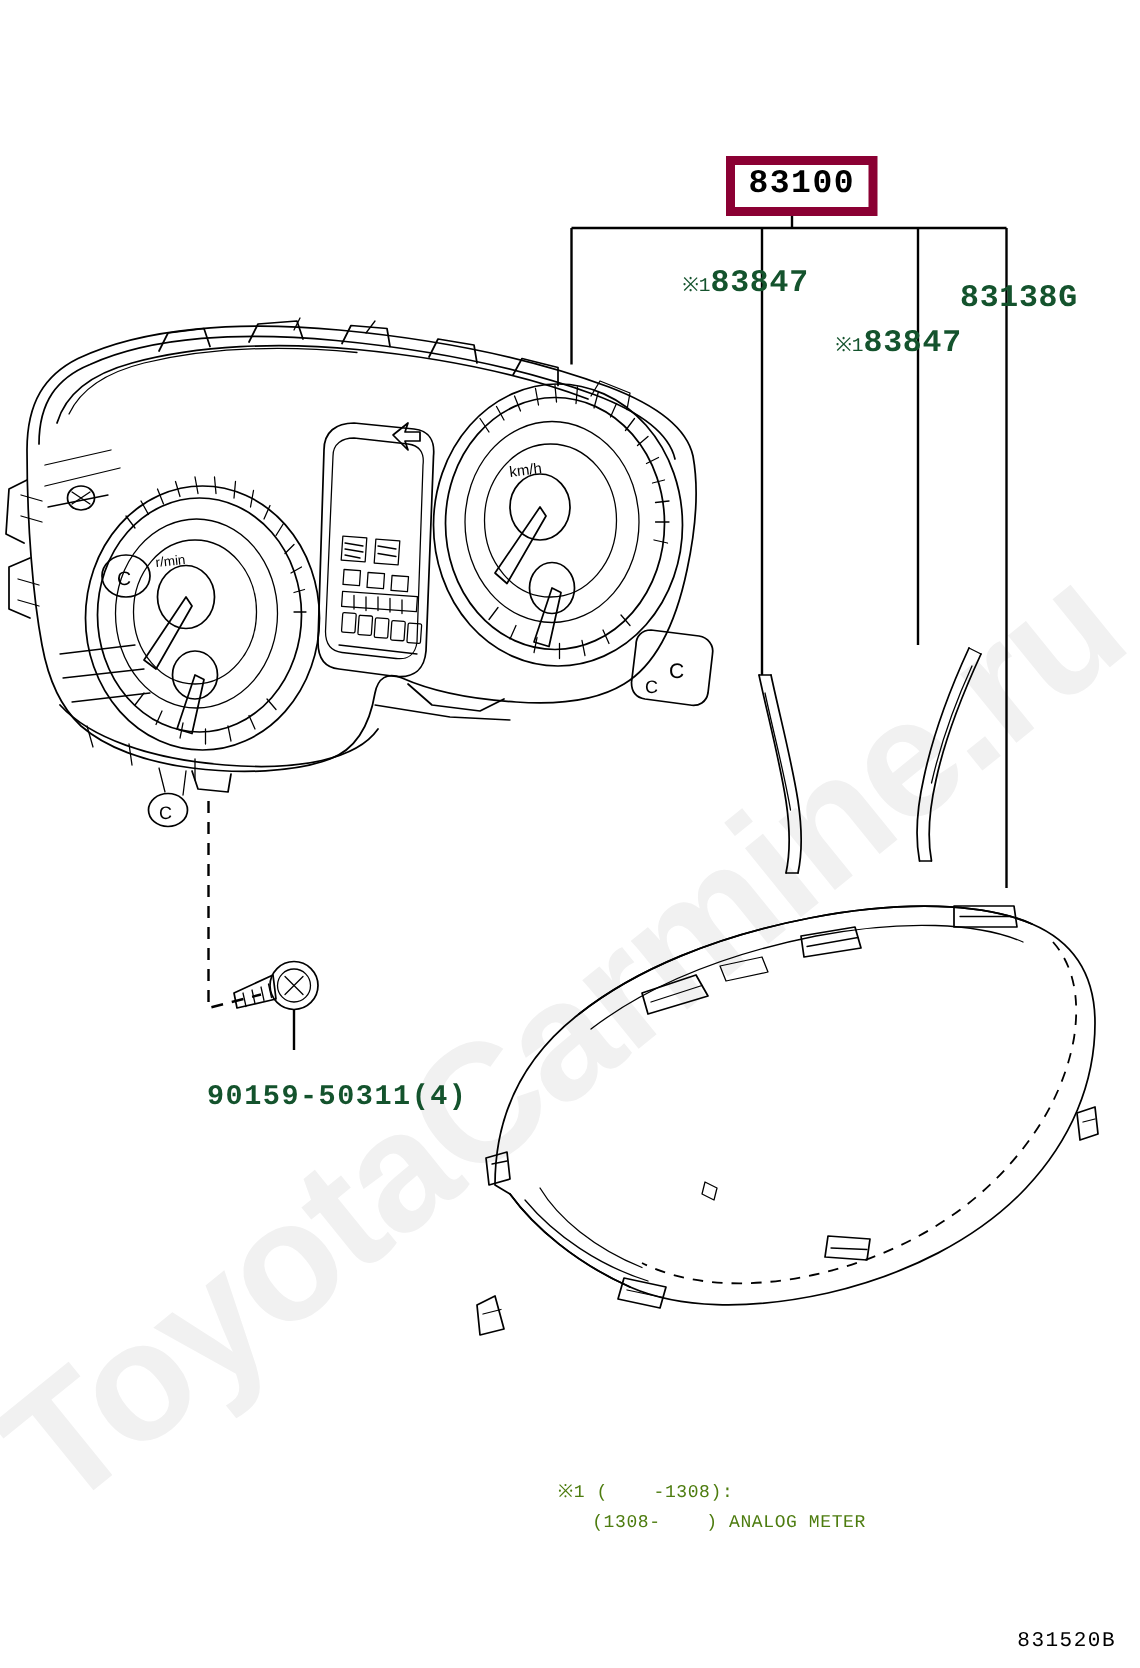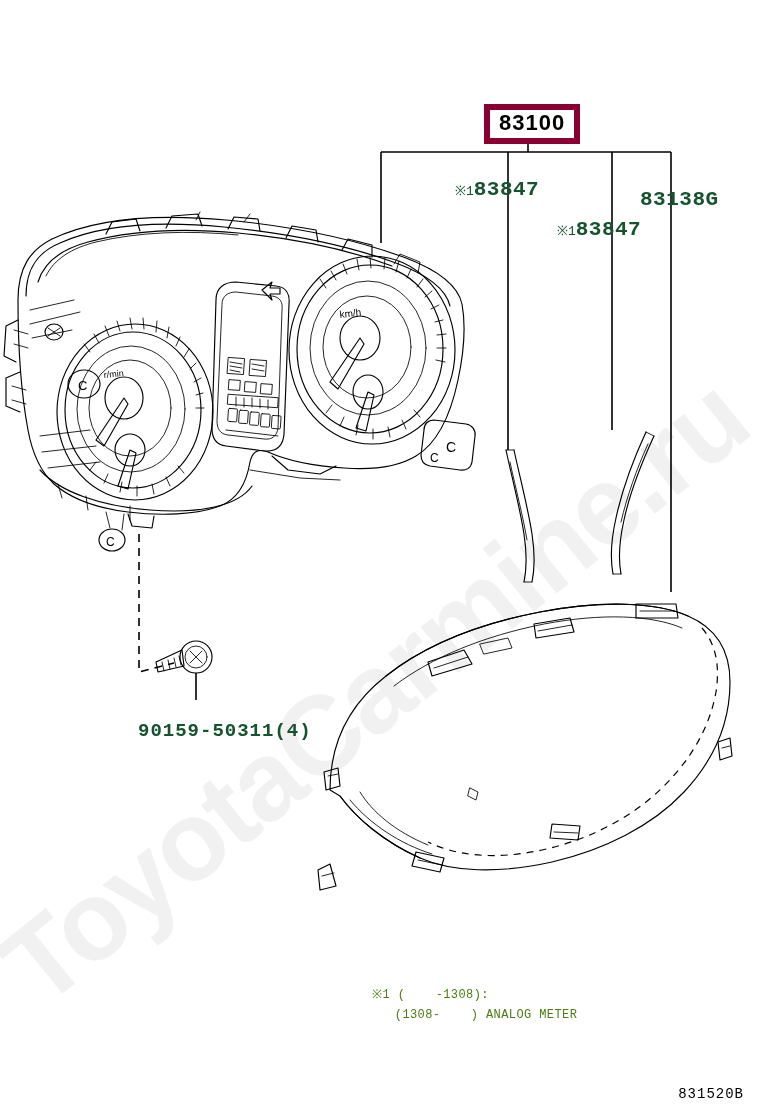"83100" #box-83100 { font-family: Liberation Sans, sans-serif -> Liberation Mono, monospace }
